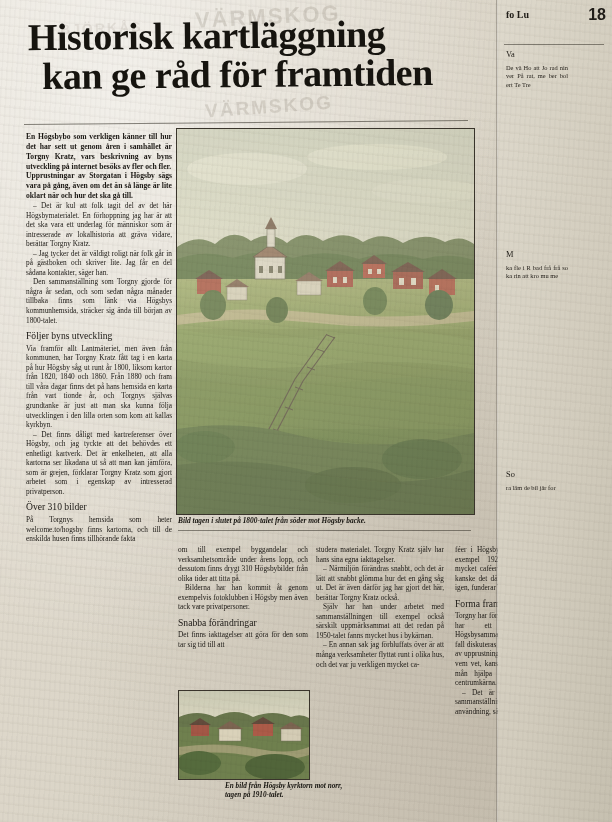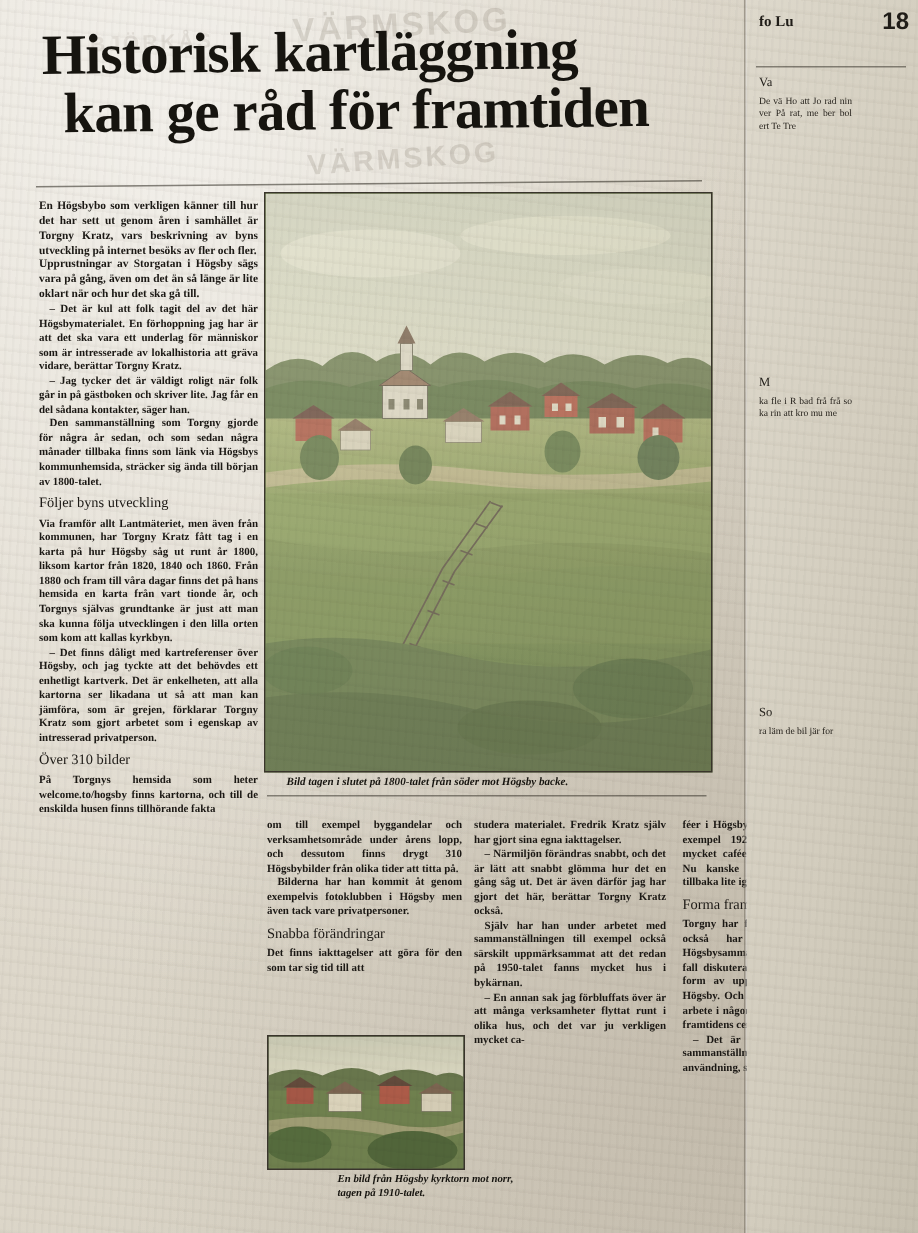"– Det är kul att" .col p { font-weight: bold -> none }
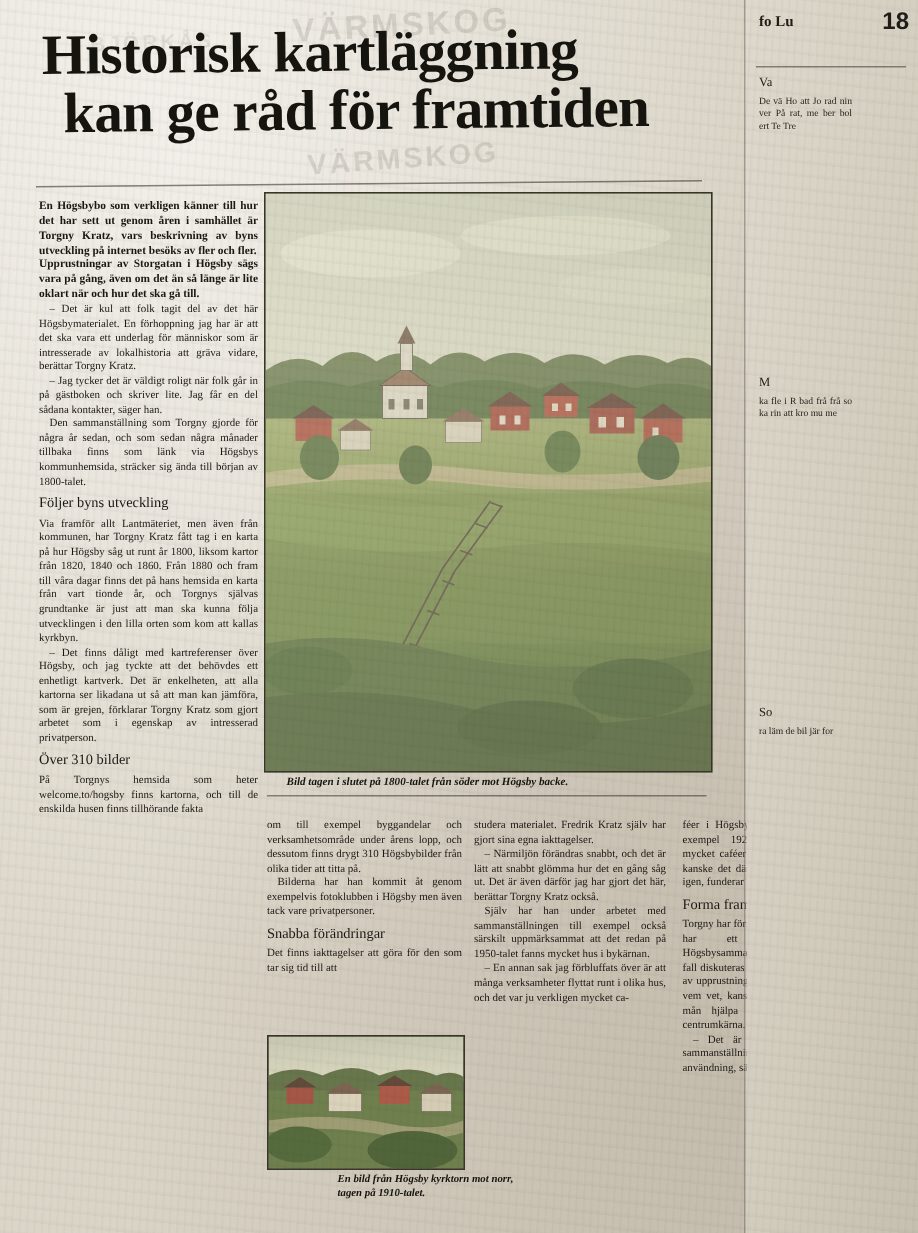"Bild tagen i slutet på" .photo-cap { margin-left: 13px -> none }
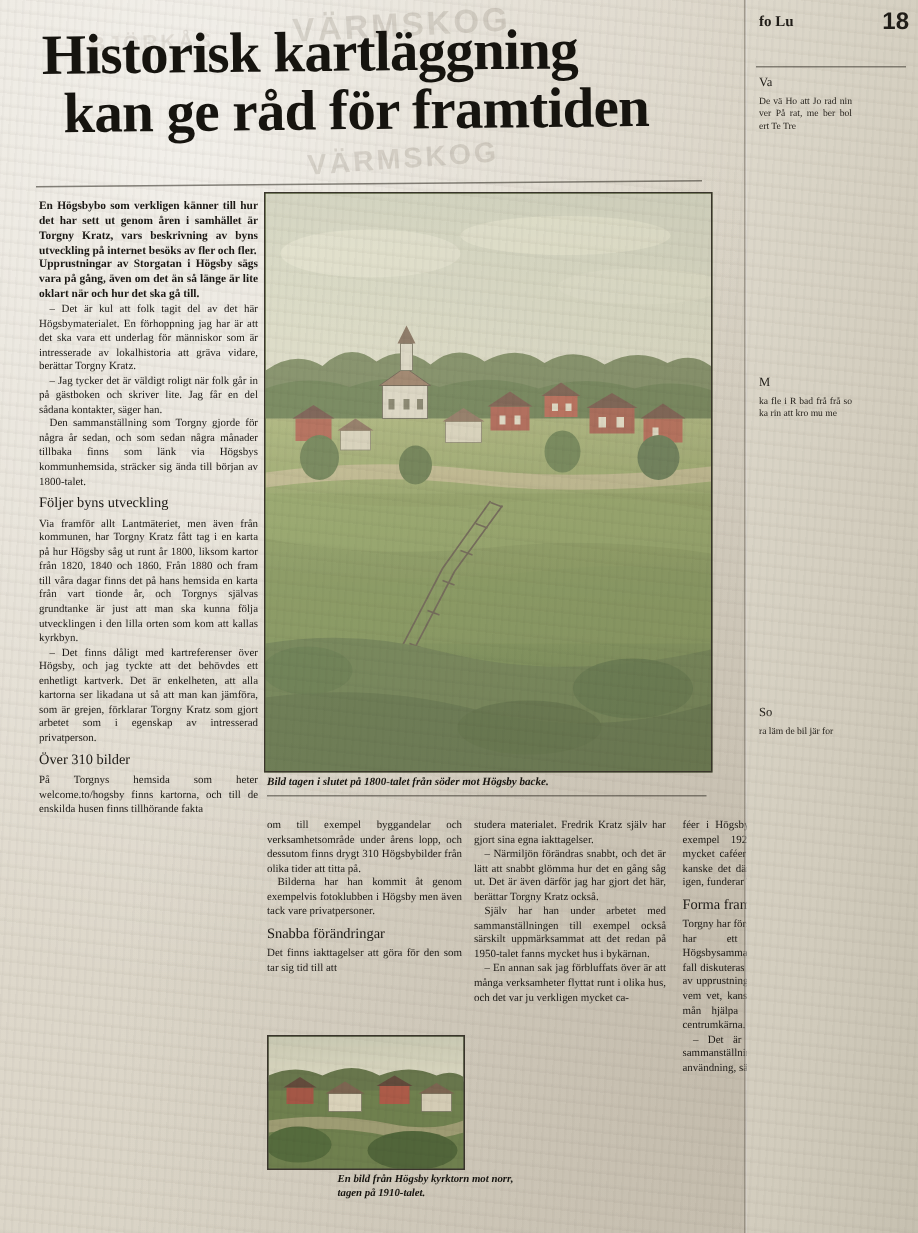"studera materialet. Fredrik Kratz själv" p.noindent { text: Fredrik Kratz själv har gjort -> Torgny Kratz själv har hans }
